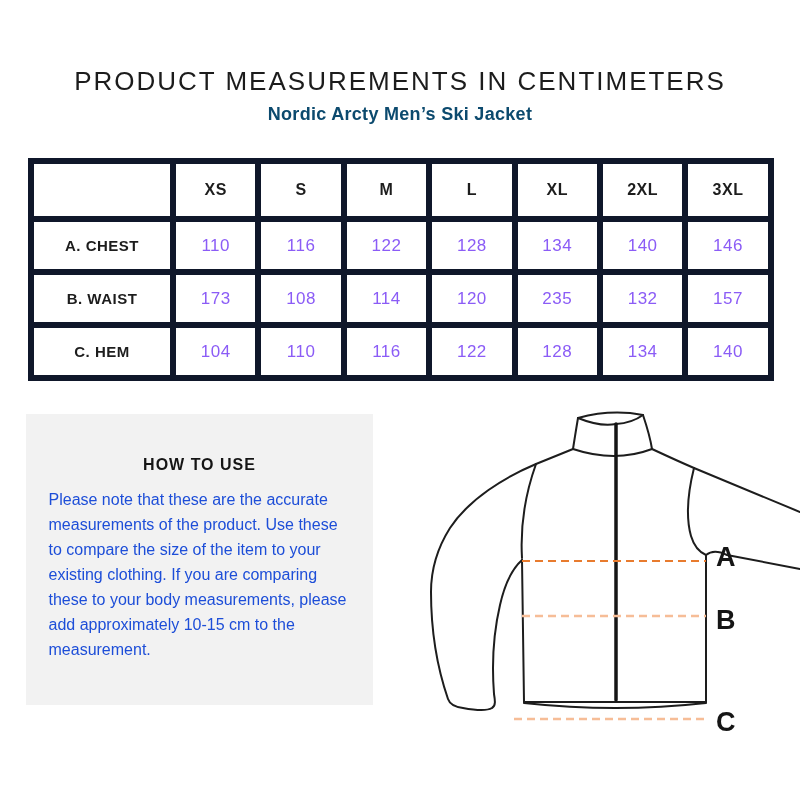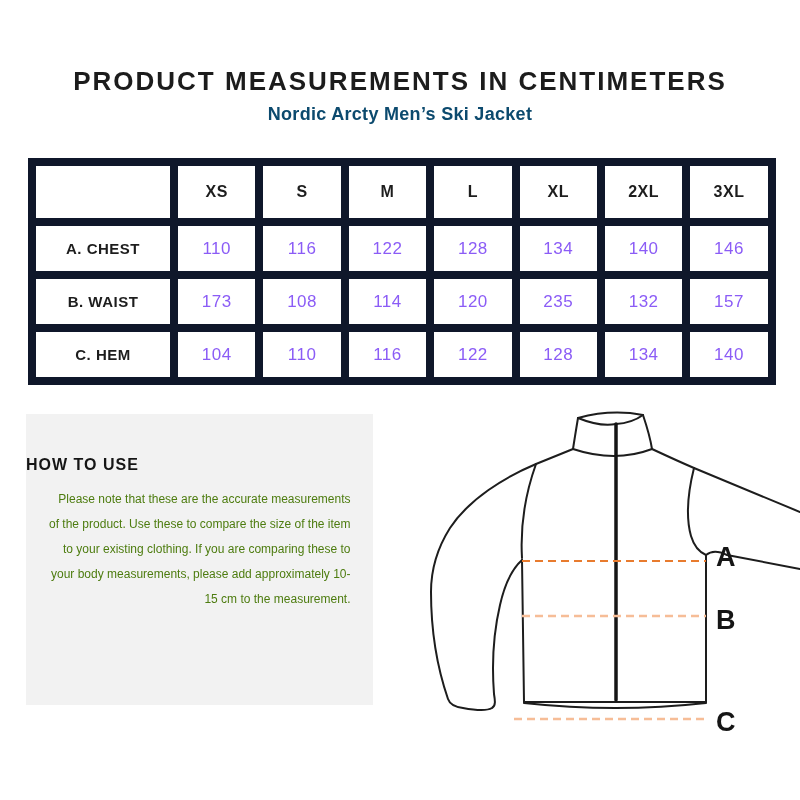"PRODUCT MEASUREMENTS IN CENTIMETERS" .page-title { font-weight: 700 -> 400 }
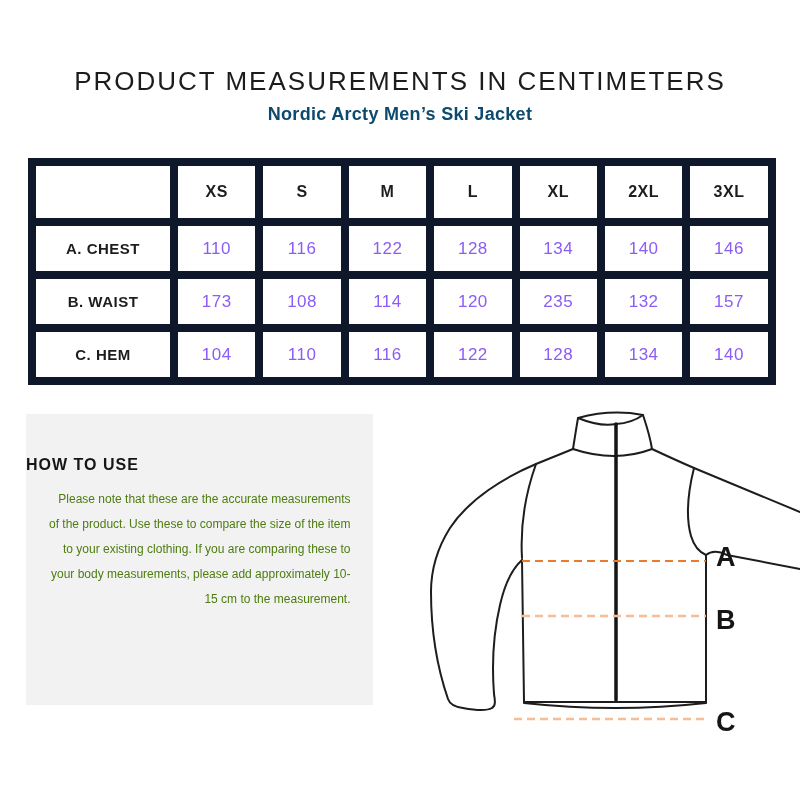"XS" .size-table th, .size-table td { border: 8px solid #0f172a -> 6px solid #0f172a }
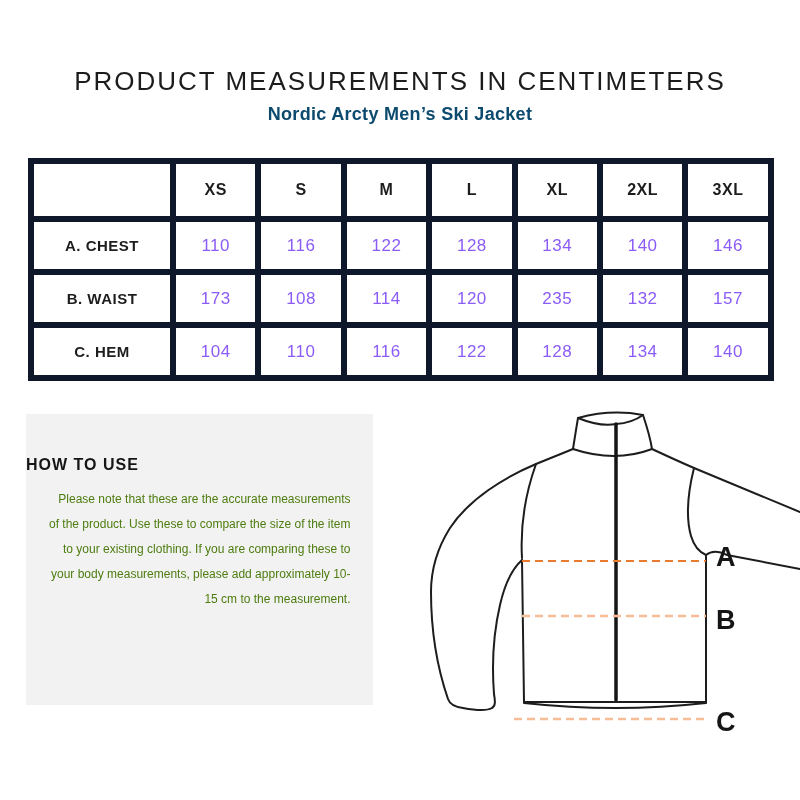"HOW TO USE" .howto-heading { text-align: none -> center }
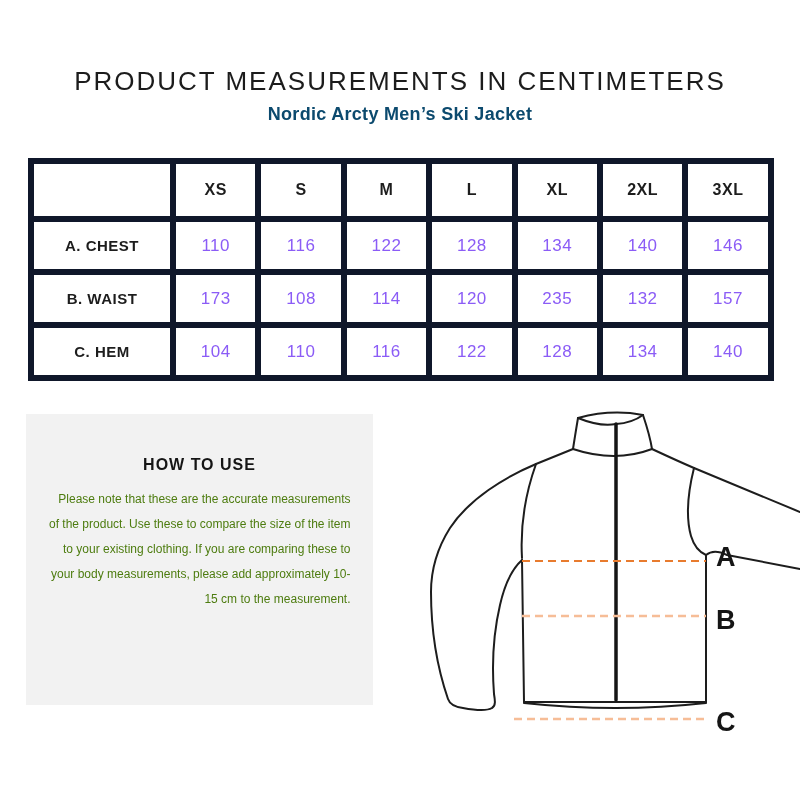"Please note that these are" .howto-body { color: #4d7c0f -> #1d4ed8; font-size: 12px -> 16px; text-align: right -> left }
